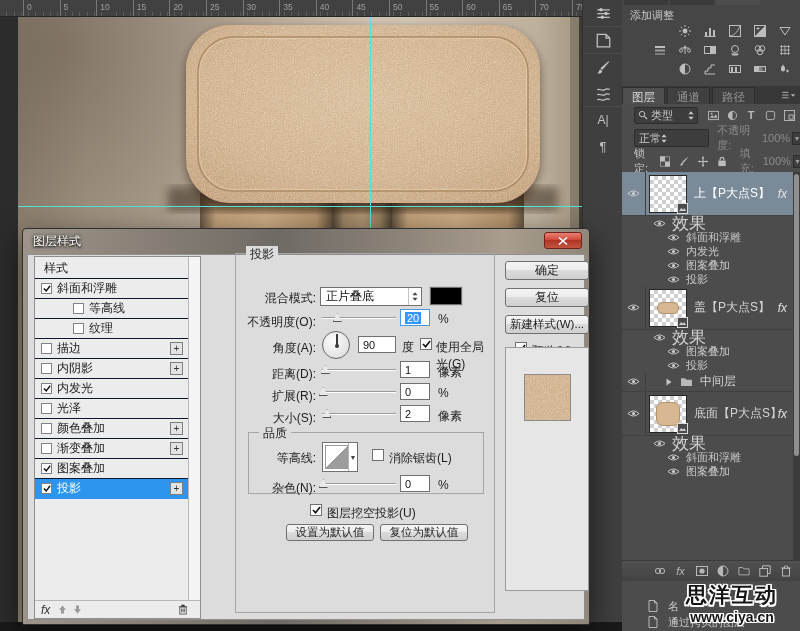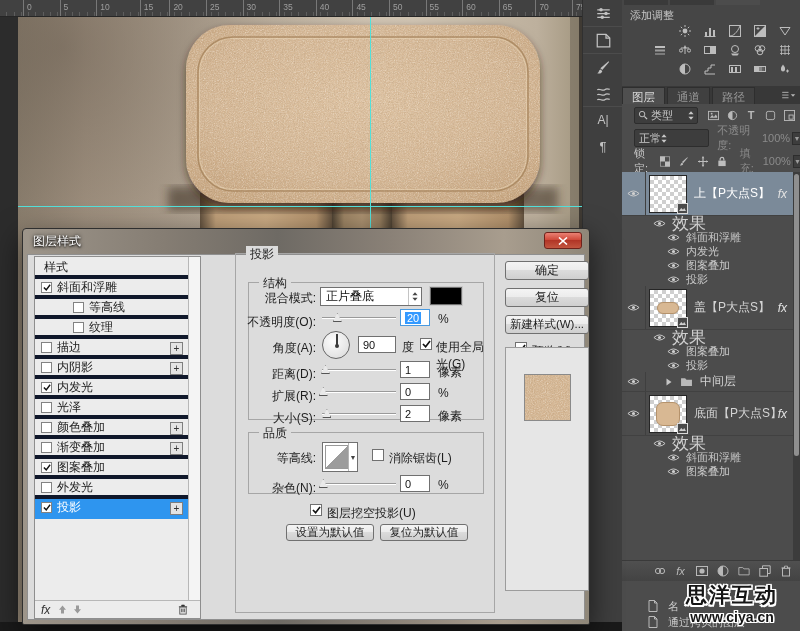"15" div.tick { margin-left: 7px -> none }
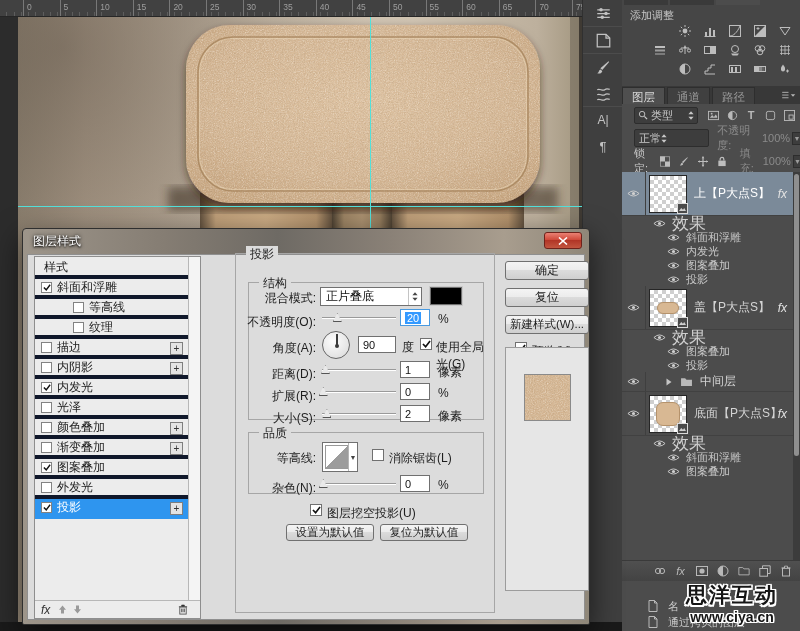"样式" .srow { border-bottom: 4px solid #0f172a -> 1px solid #0f172a }
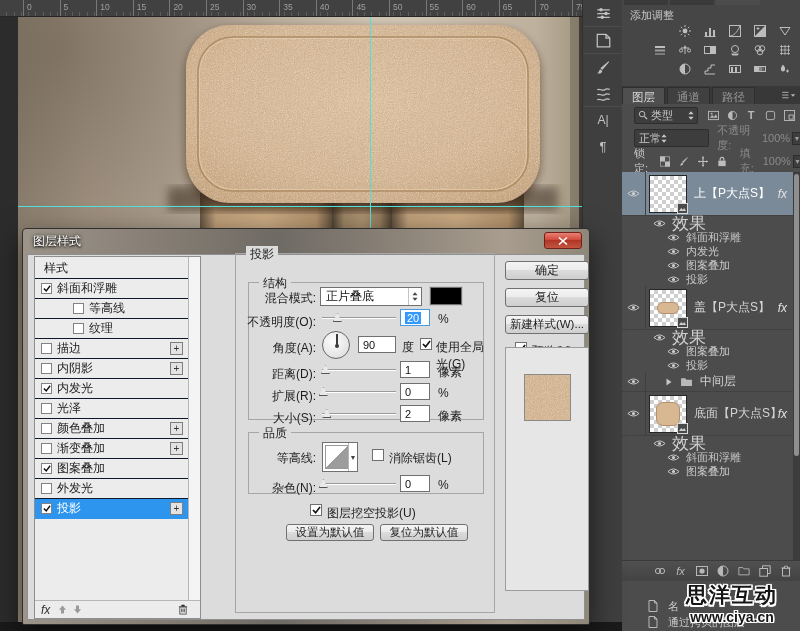"结构" div.fs { html: <div> <span>结构</span> </div> -> none }
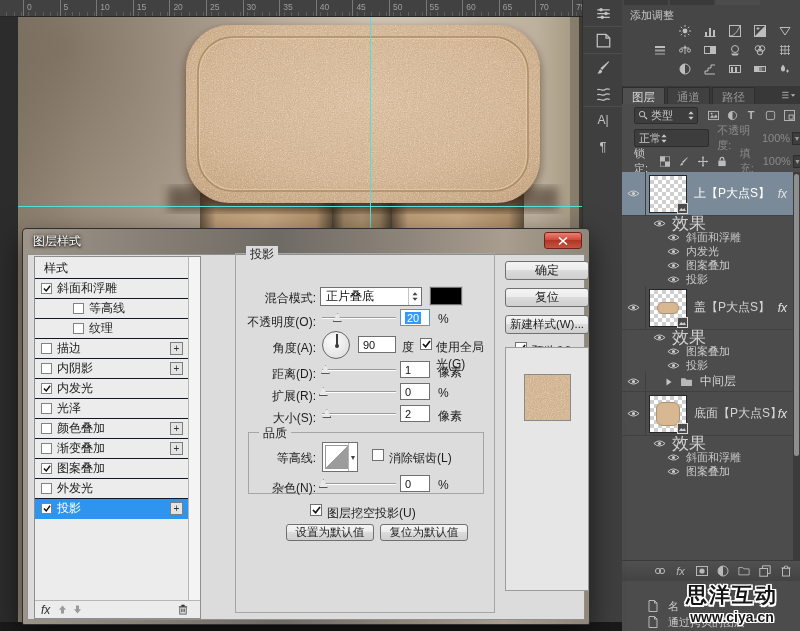"外发光" div.srow { html: <div> <span> <svg> <path></path> </svg> </span> <span>外发光</span> </div> -> none }
